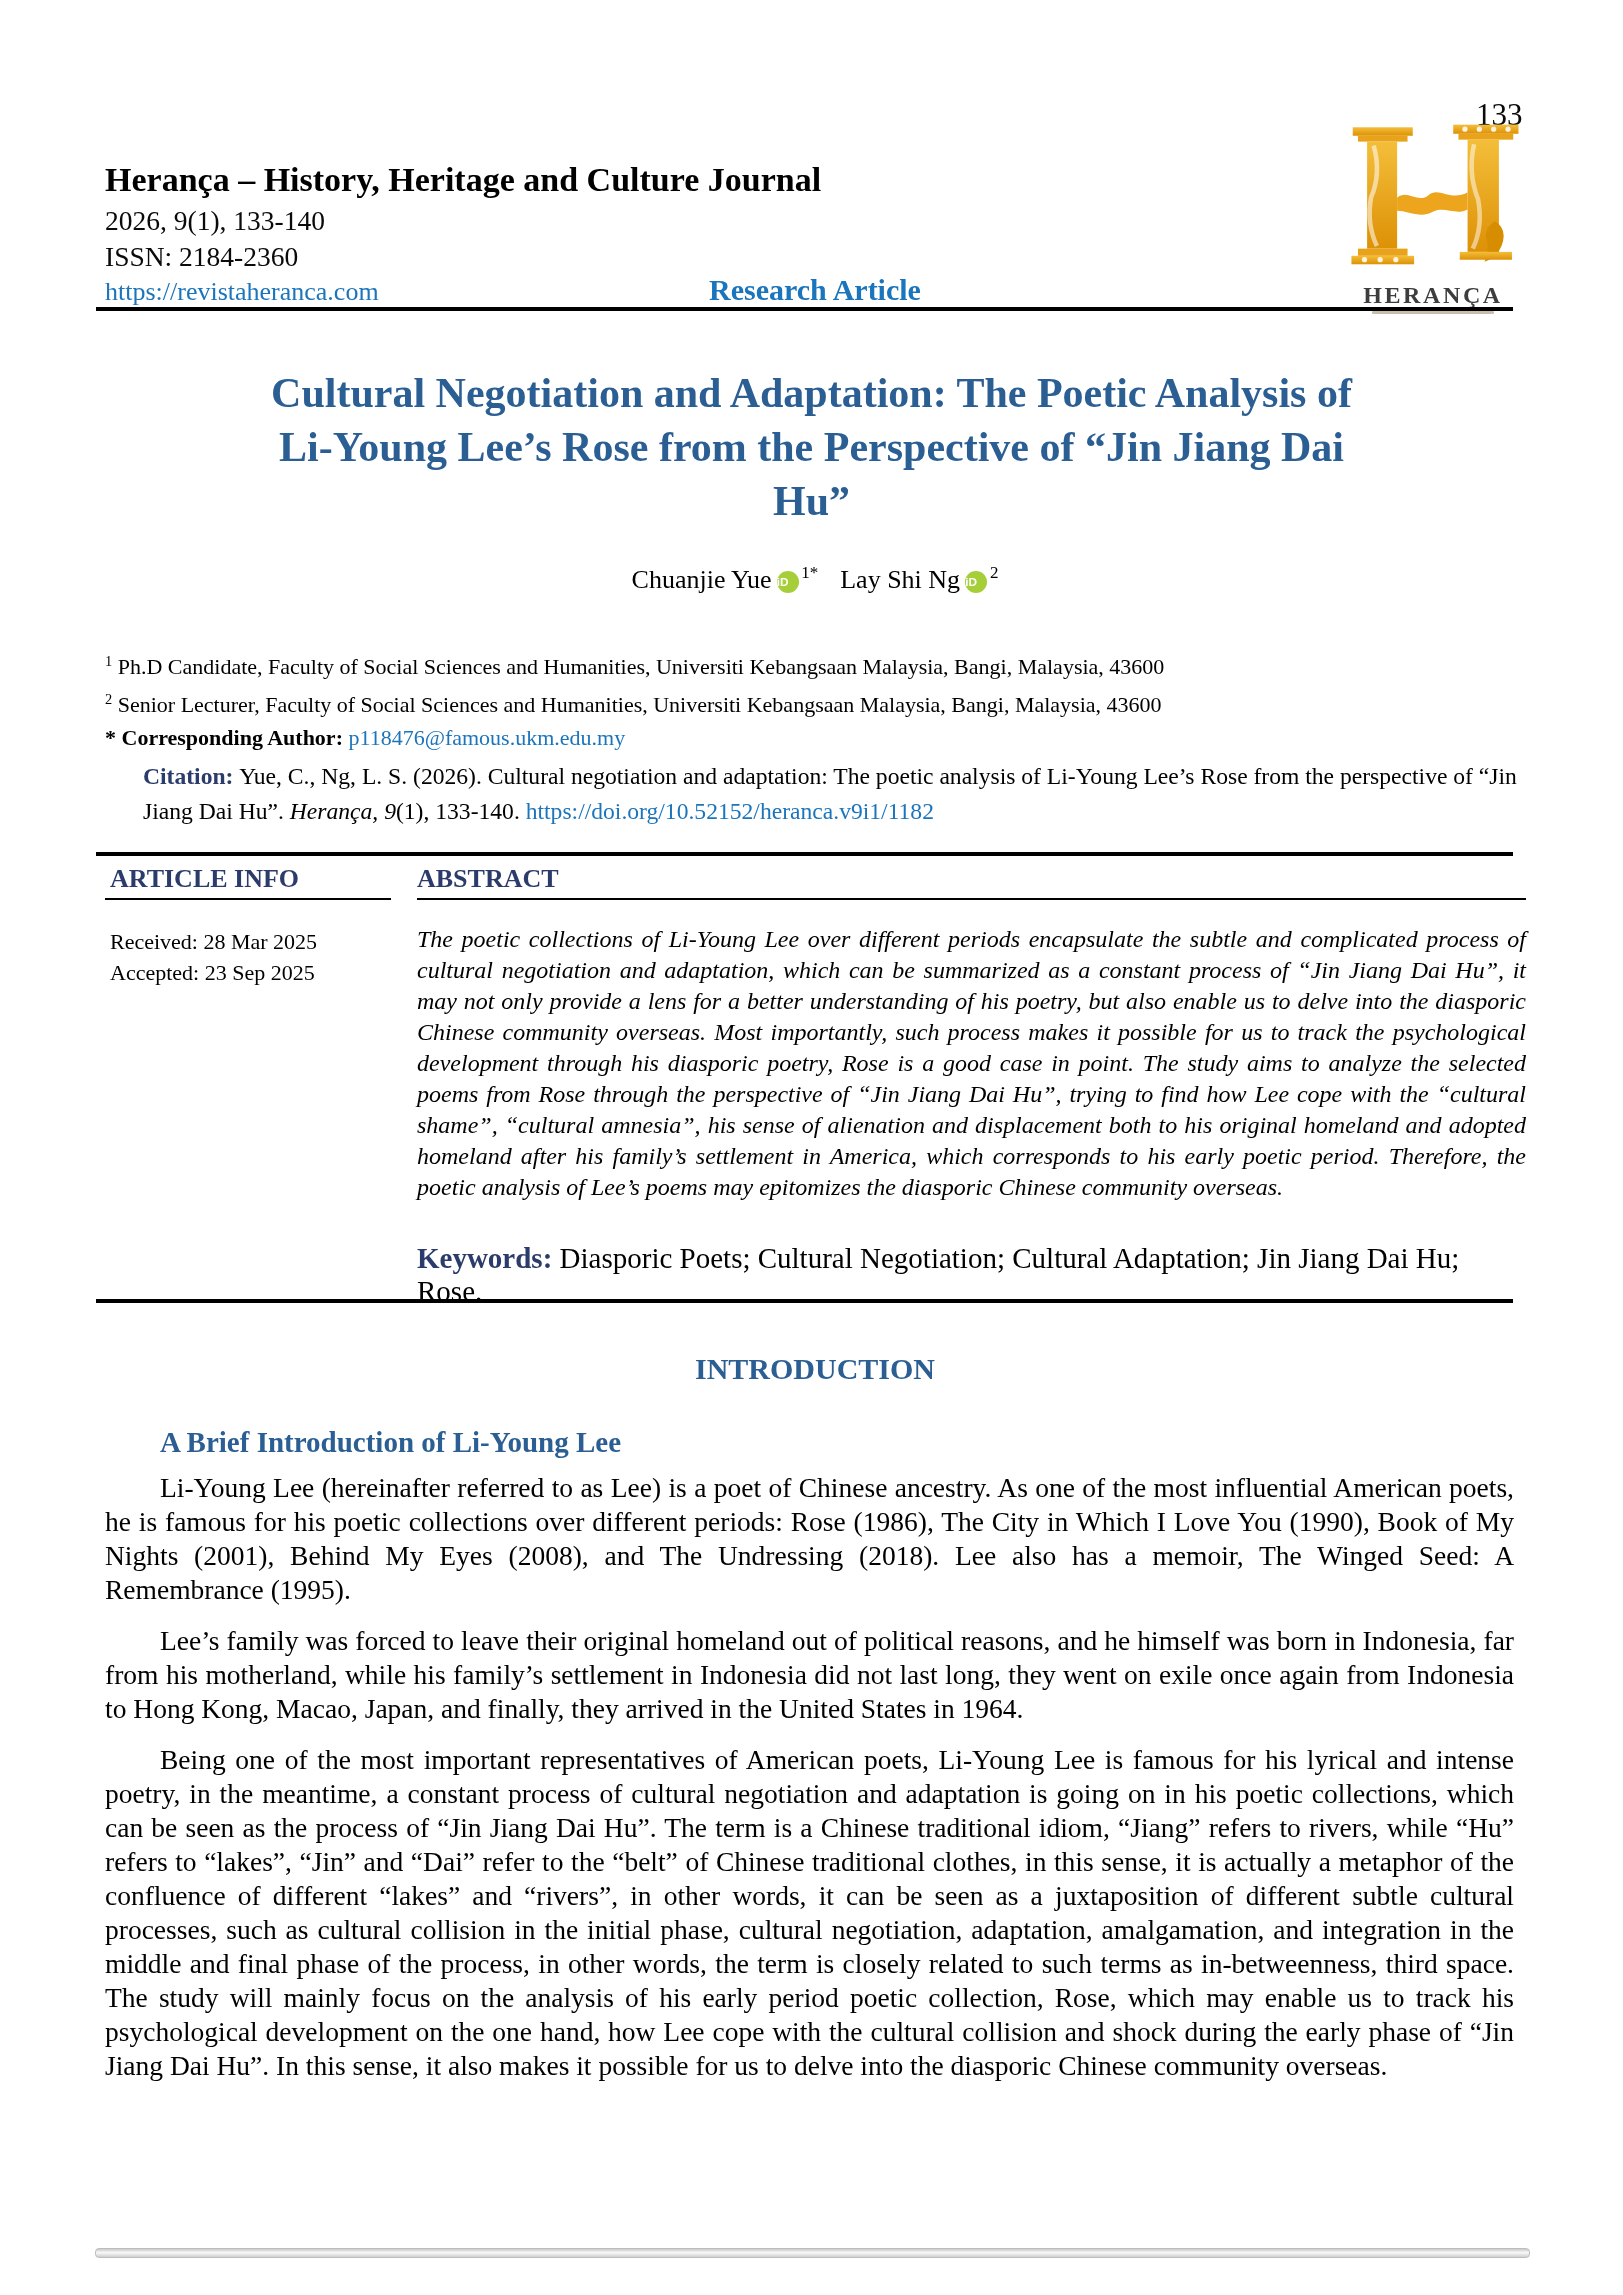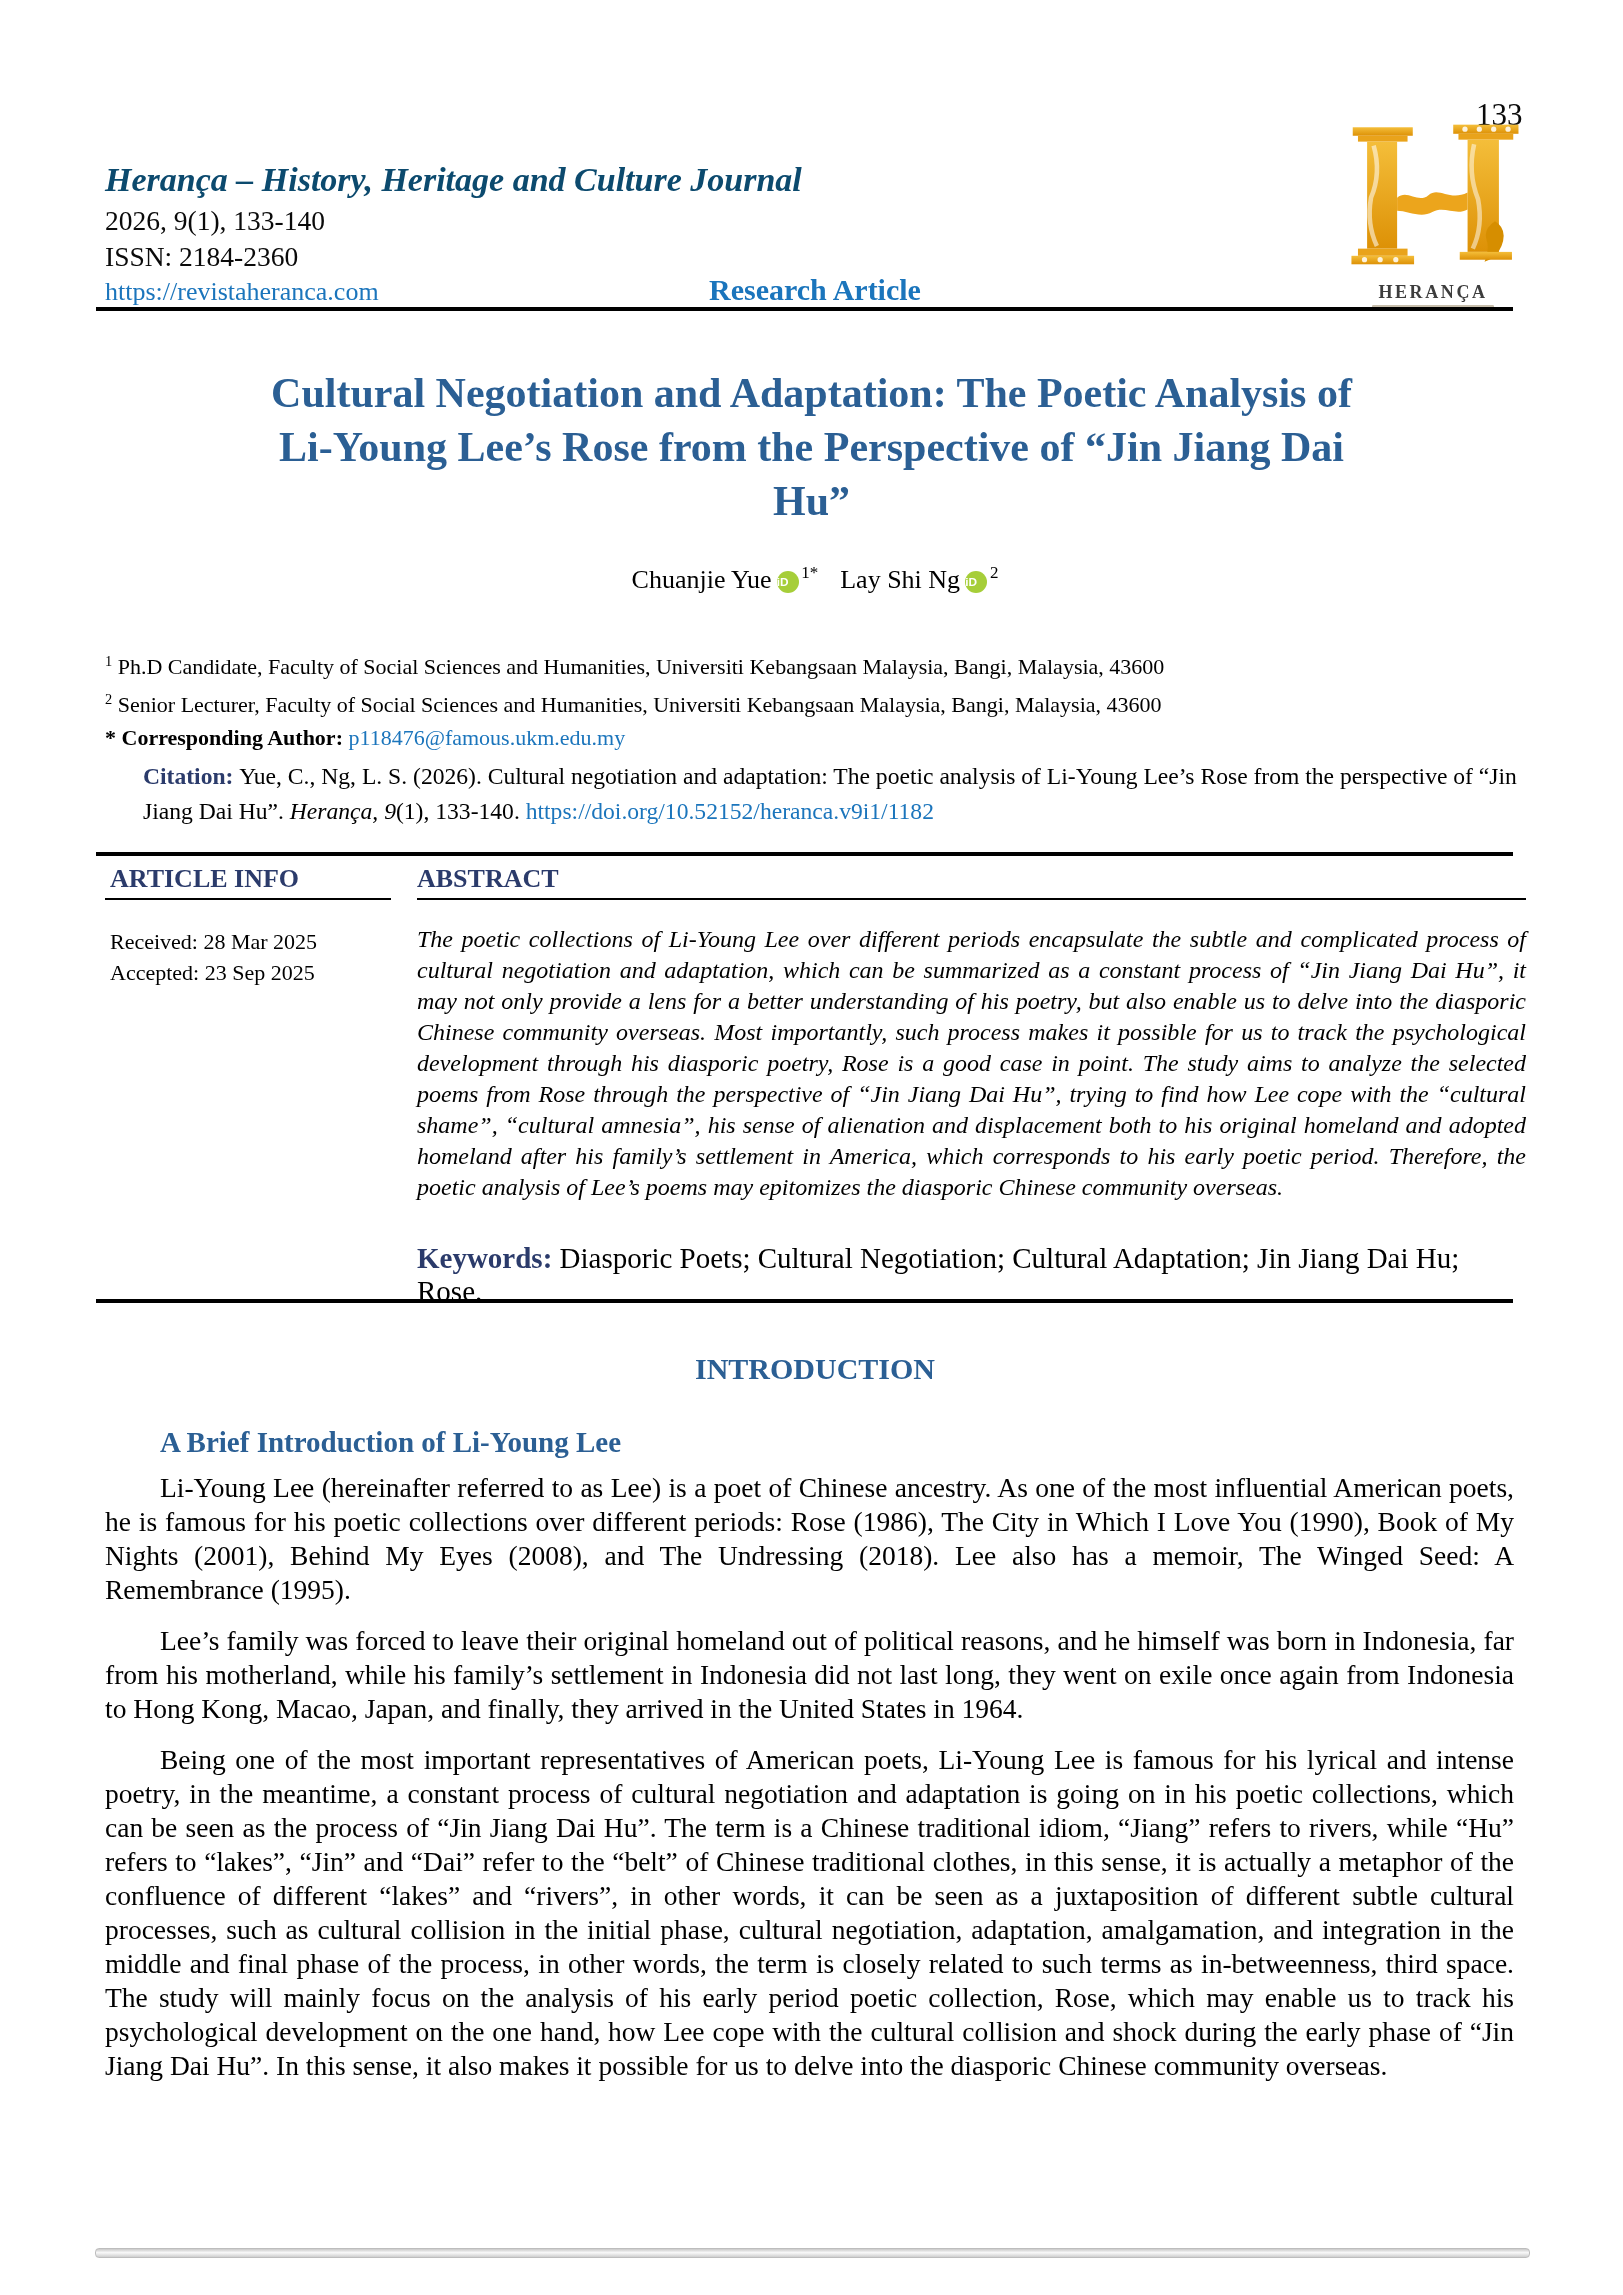"Herança – History, Heritage and" .journal-name { color: #0c4a6e -> #000000; font-style: italic -> none }
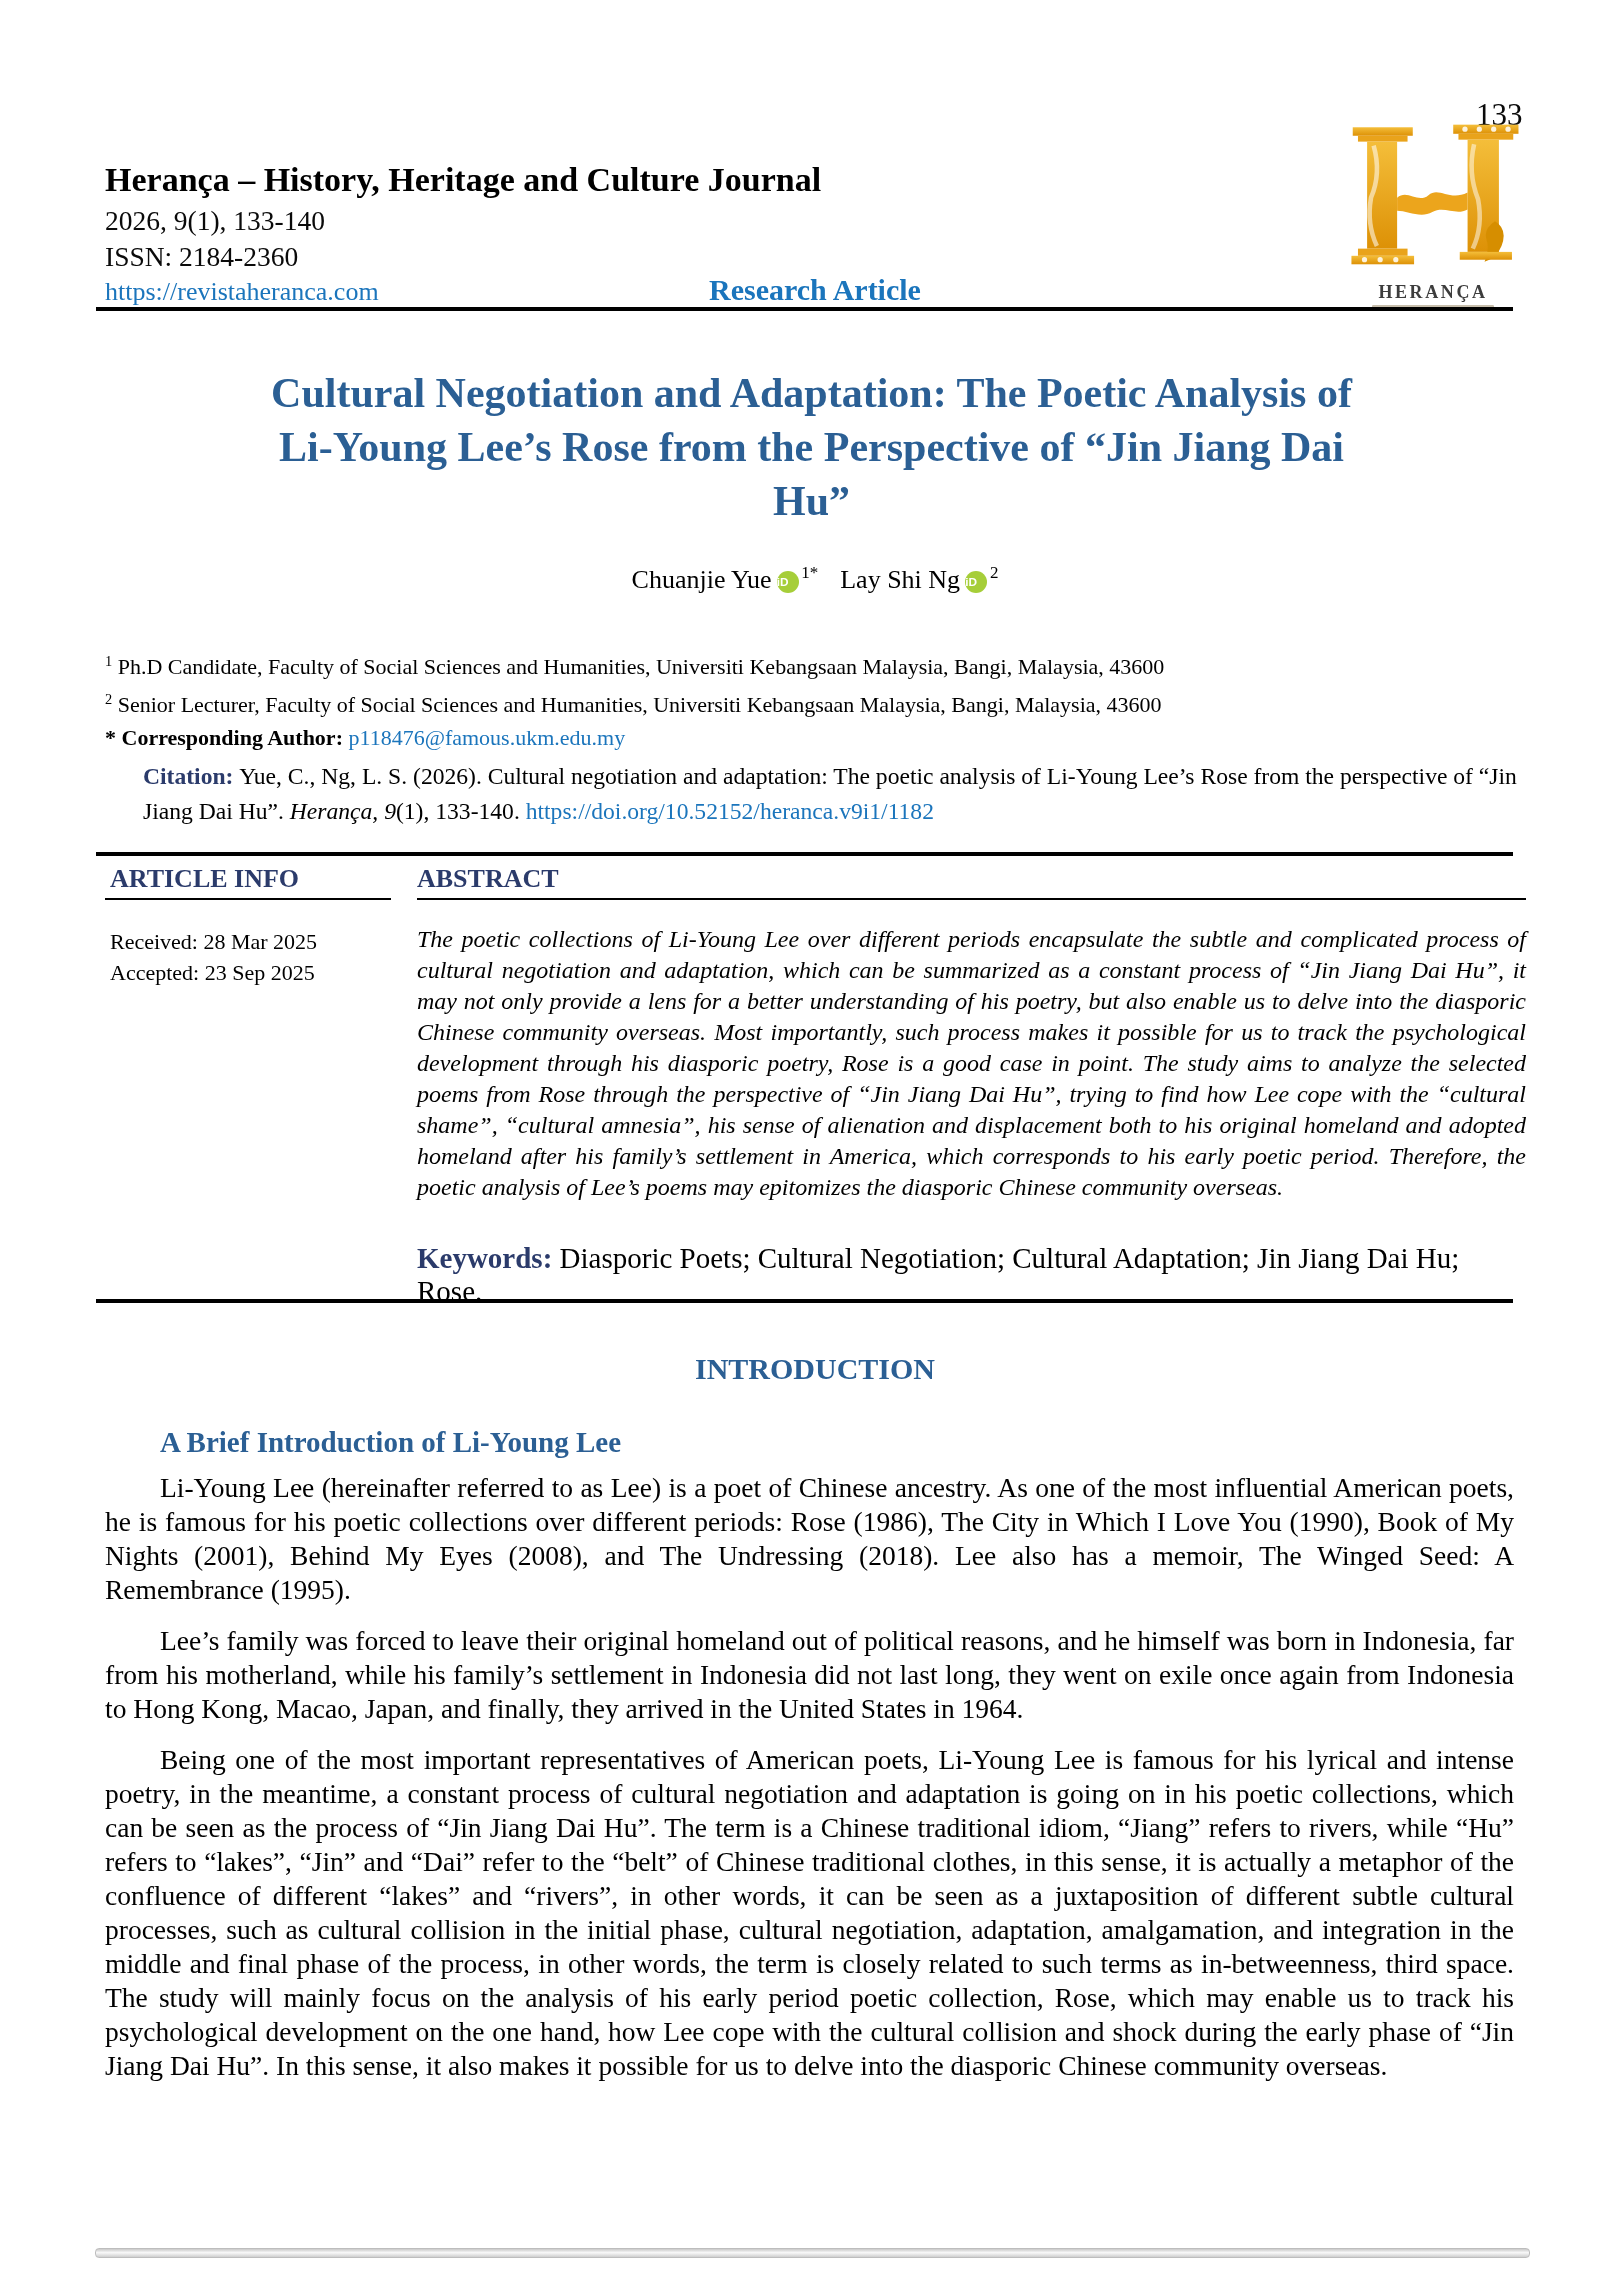"HERANÇA" .logo-word { font-size: 18px -> 24px }
